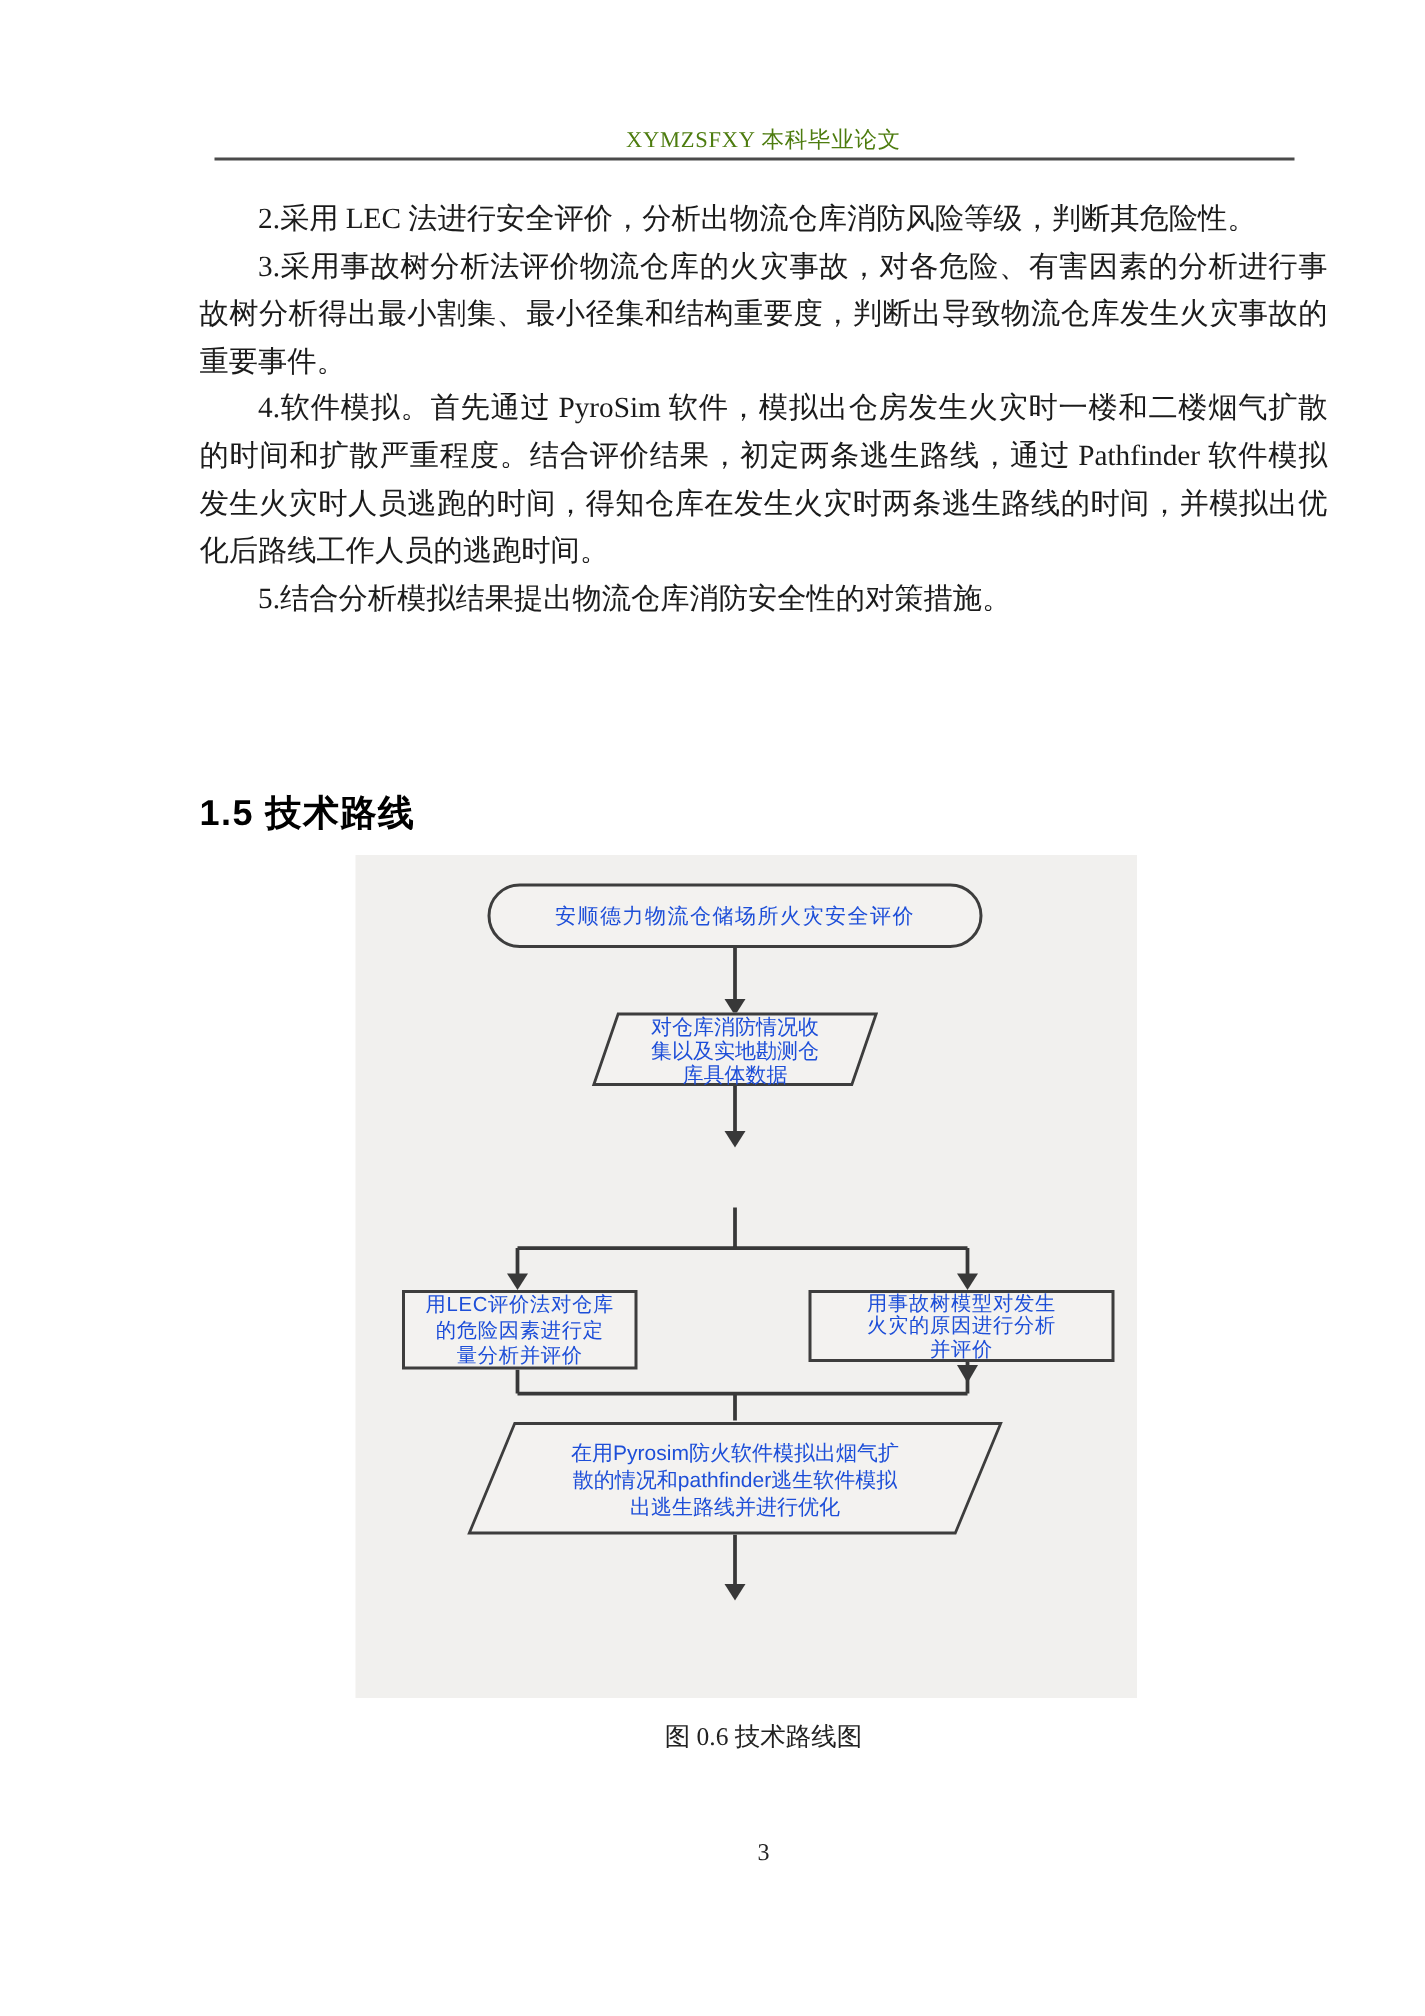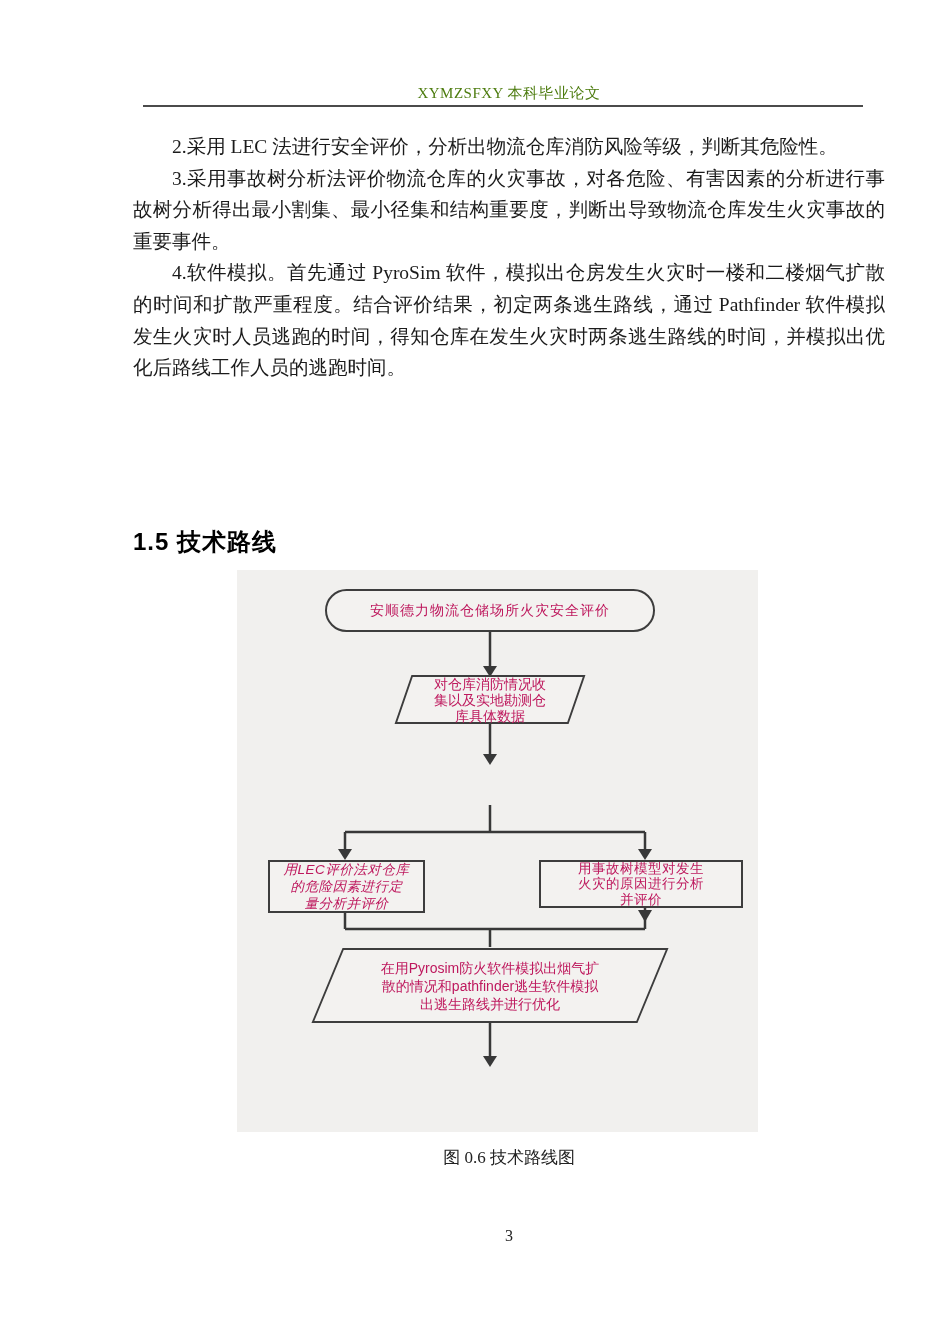"5.结合分析模拟结果提出物流仓库消防安全性的对策措施。" p { html: none -> <p>5.结合分析模拟结果提出物流仓库消防安全性的对策措施。</p> }
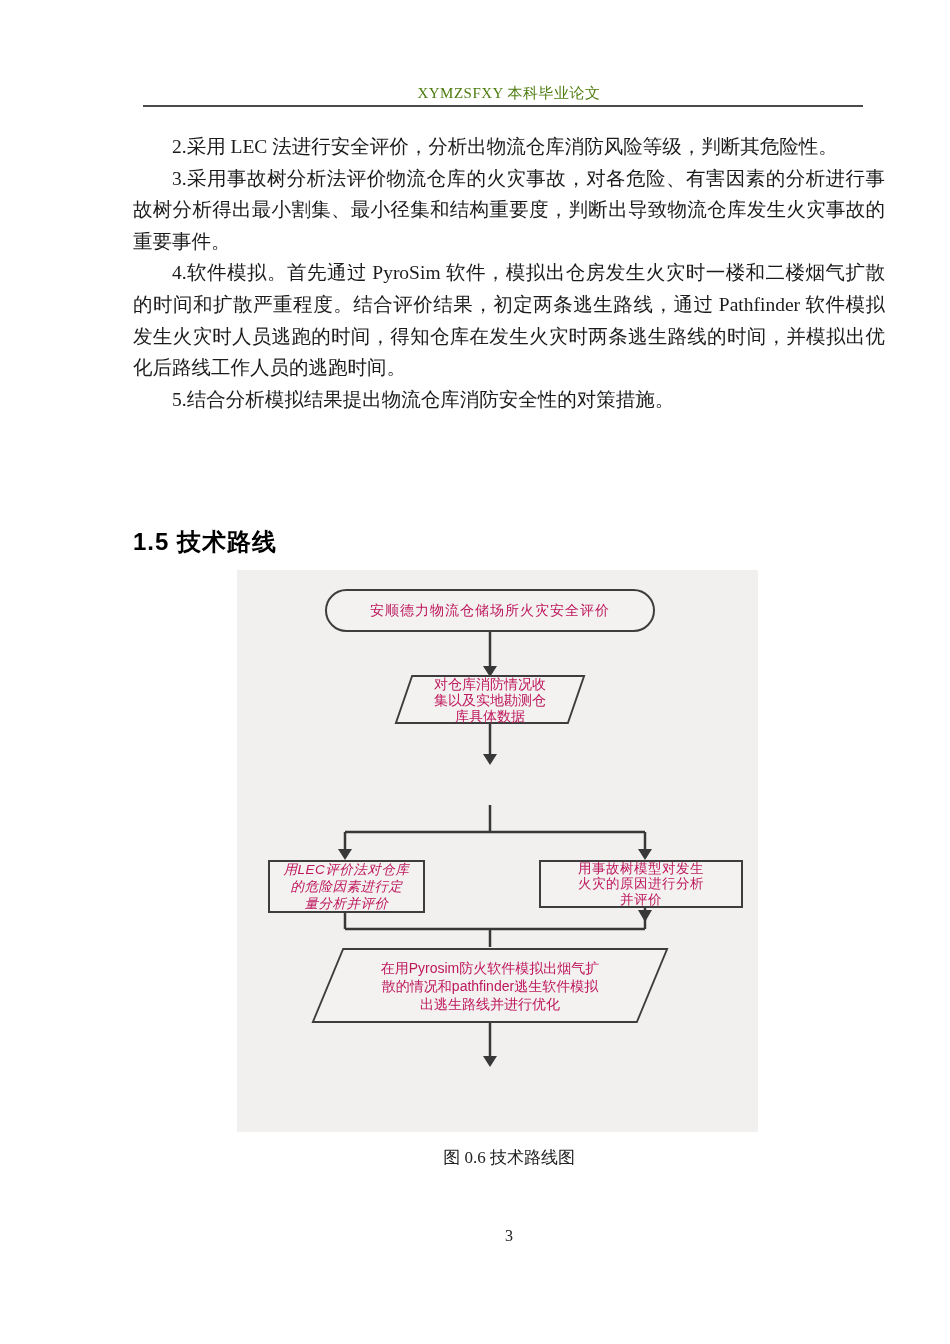"安顺德力物流仓储场所火灾安全评价" .flow-panel { color: #be185d -> #1d4ed8 }
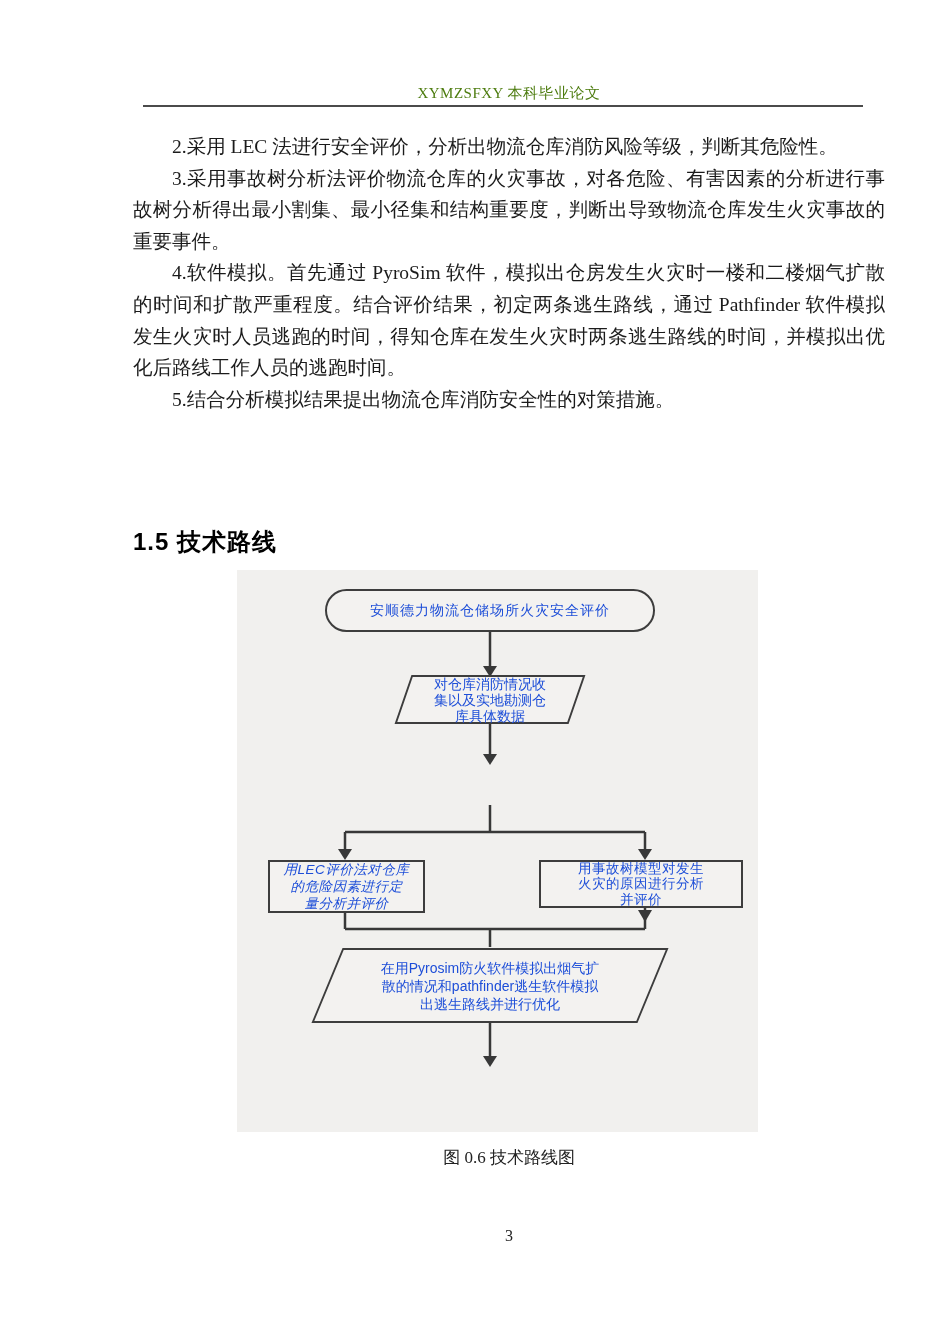"用LEC评价法对仓库" .n-lec { font-style: italic -> none }
